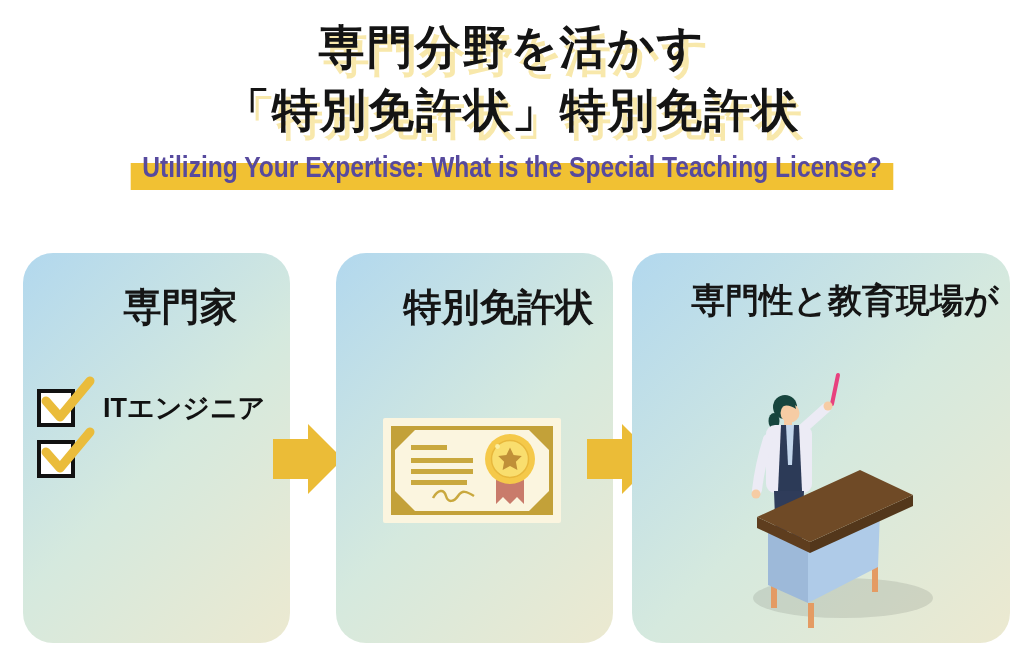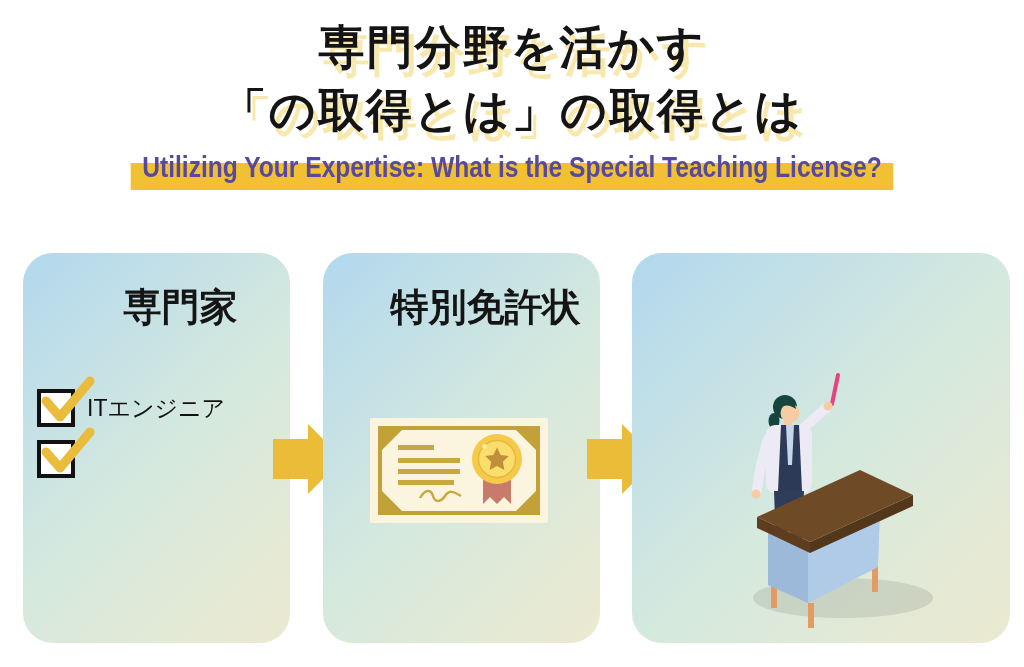"「の取得とは」の取得とは" span.tl { text: の取得とは」の取得とは -> 特別免許状」特別免許状 }
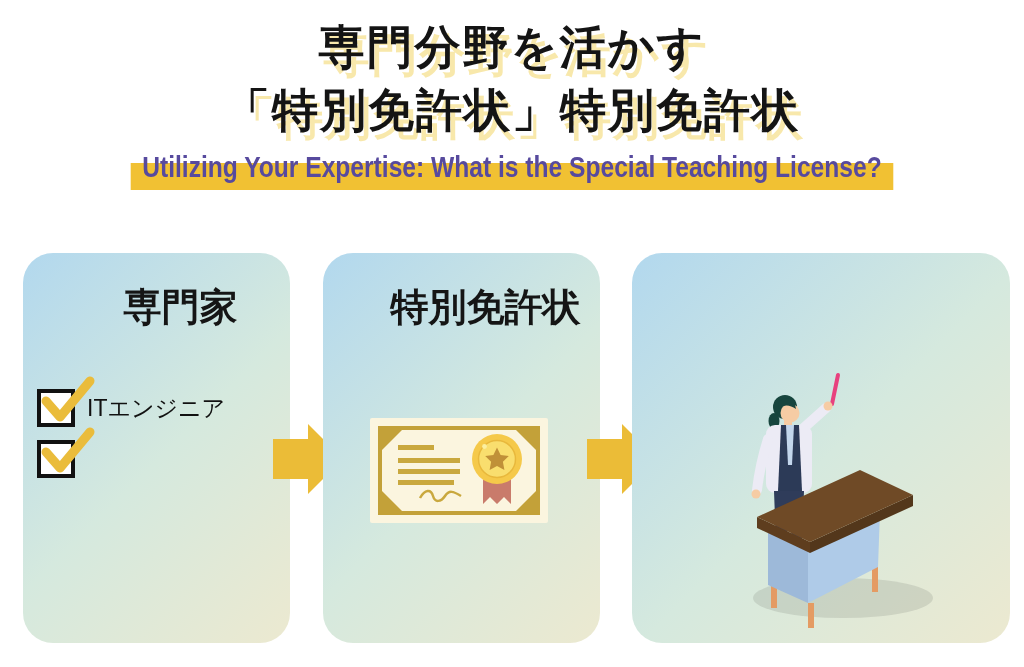"特別免許状" .card2 { left: 323px -> 336px }
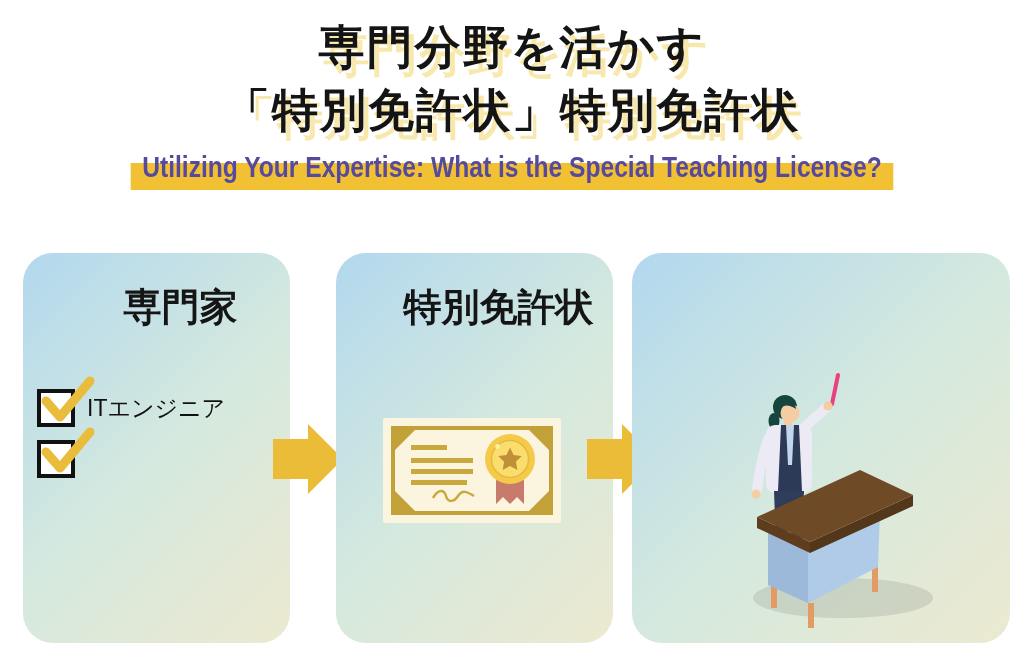"専門性と教育現場が" span { html: none -> <span>専門性と教育現場が</span> }
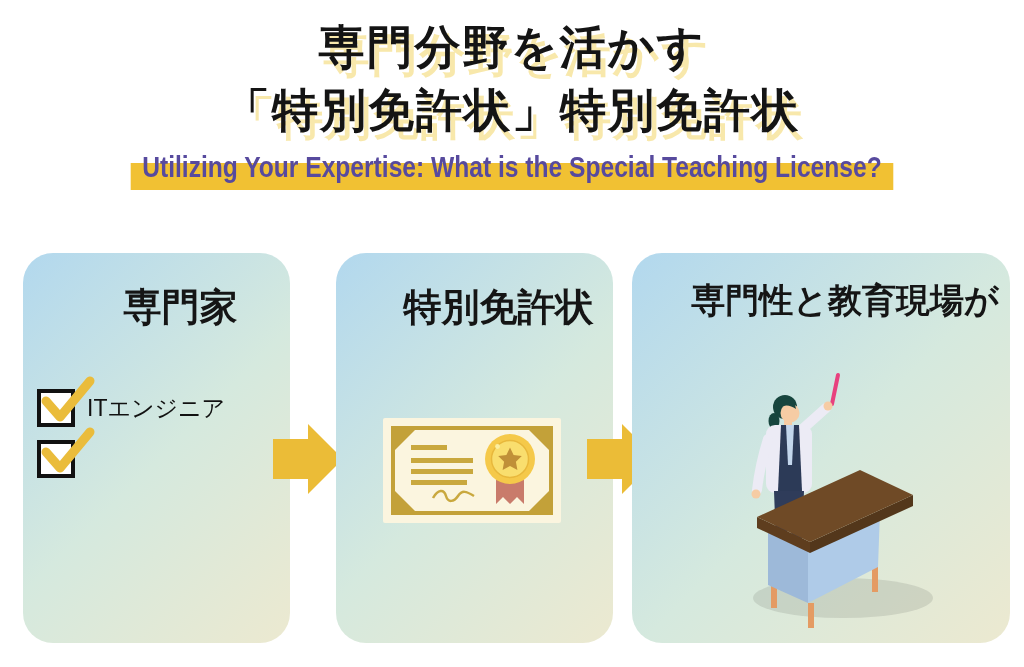"ITエンジニア" .check-label { font-size: 23px -> 27px; font-weight: 400 -> 700; margin-left: 12px -> 28px }
